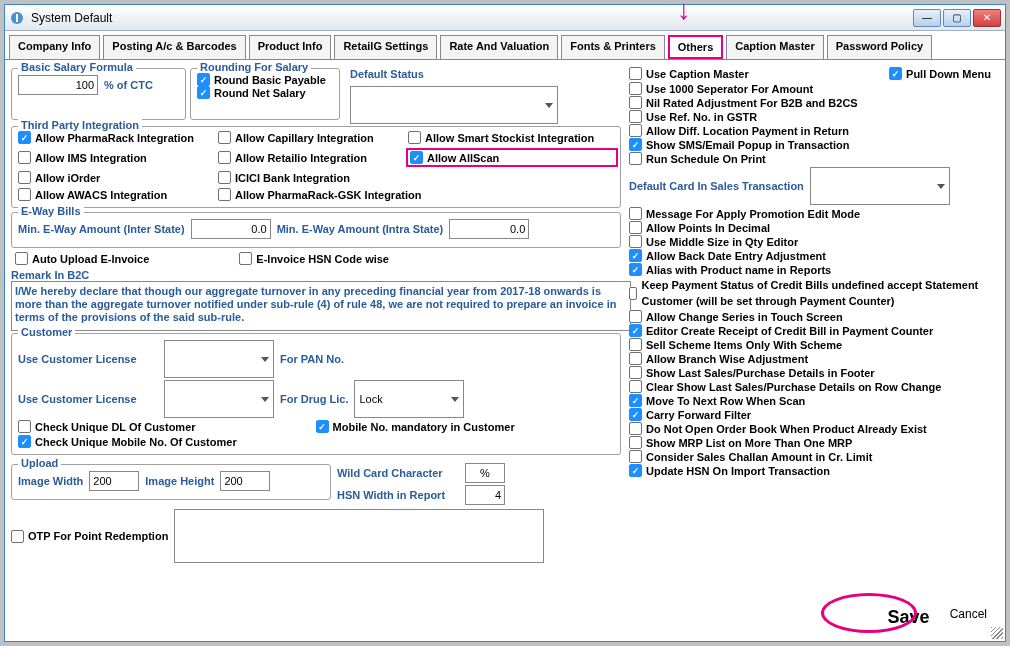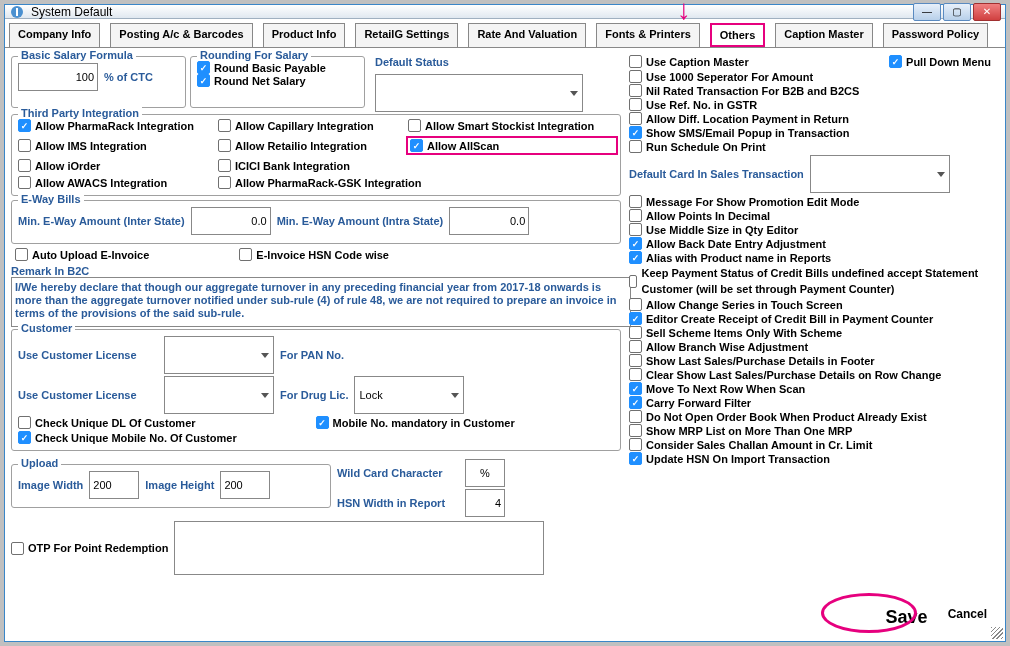"System Default" .titlebar { height: 14px -> 26px }
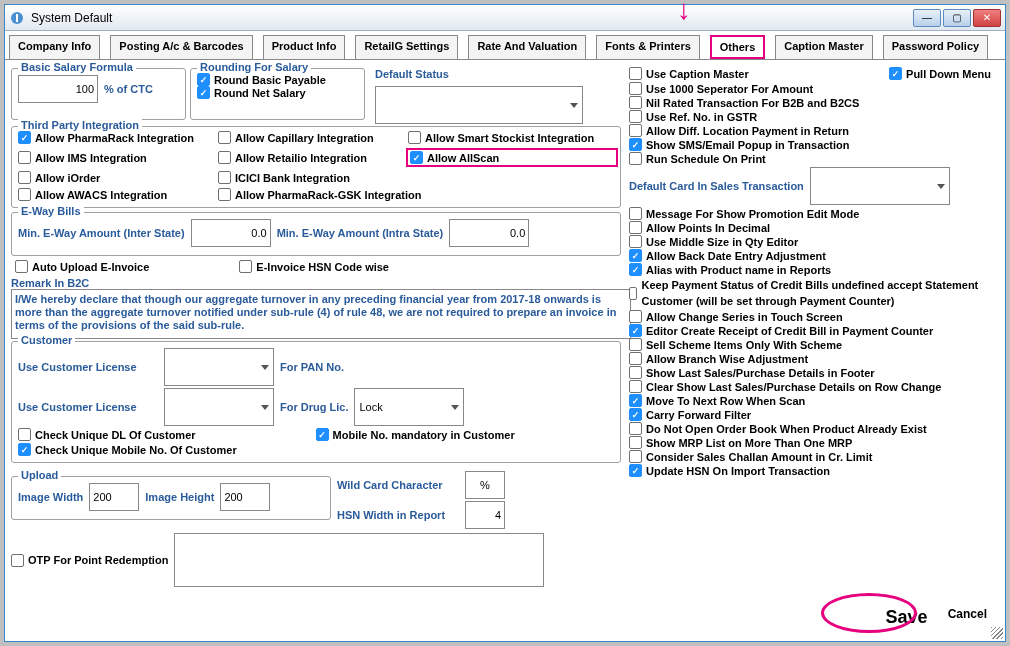"Company Info" .tabbar { gap: 11px -> 4px }
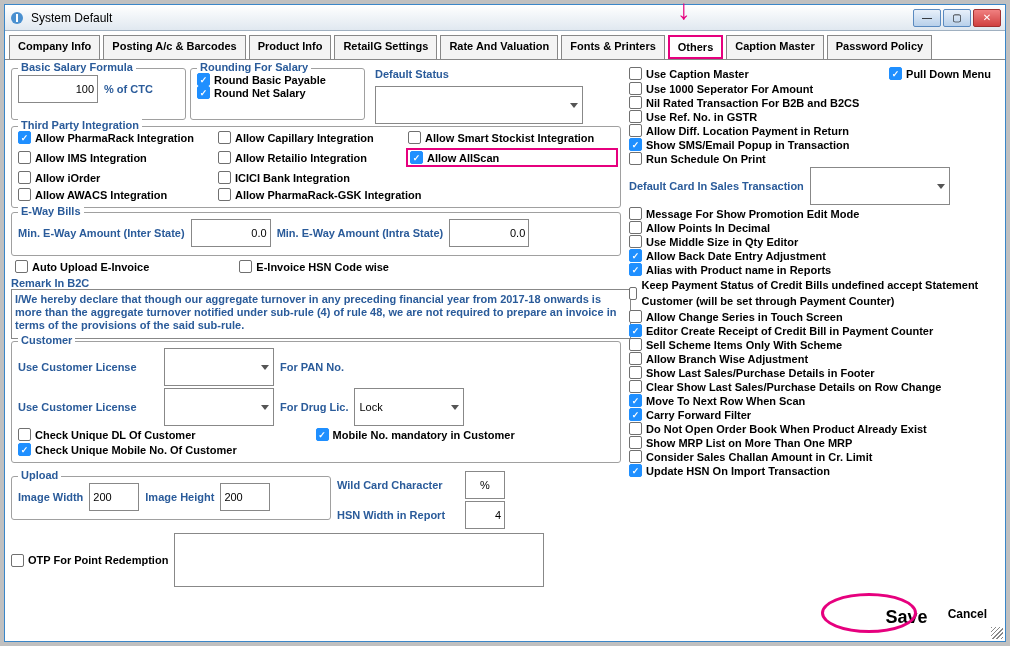"Rounding For Salary" div.fieldset { width: 175px -> 150px }
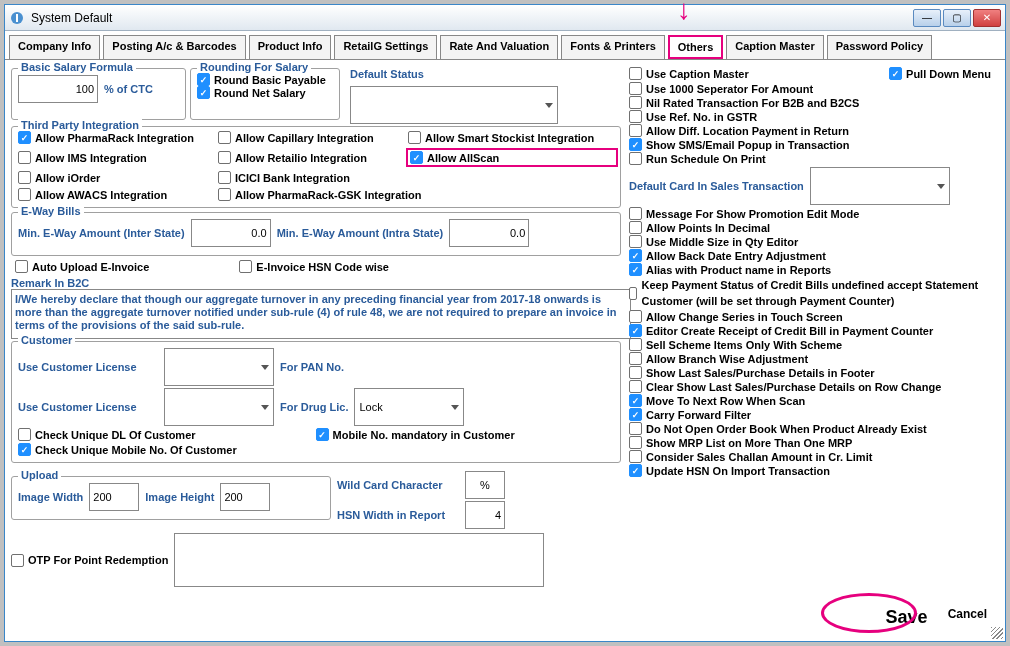"100" input.txt { height: 28px -> 20px }
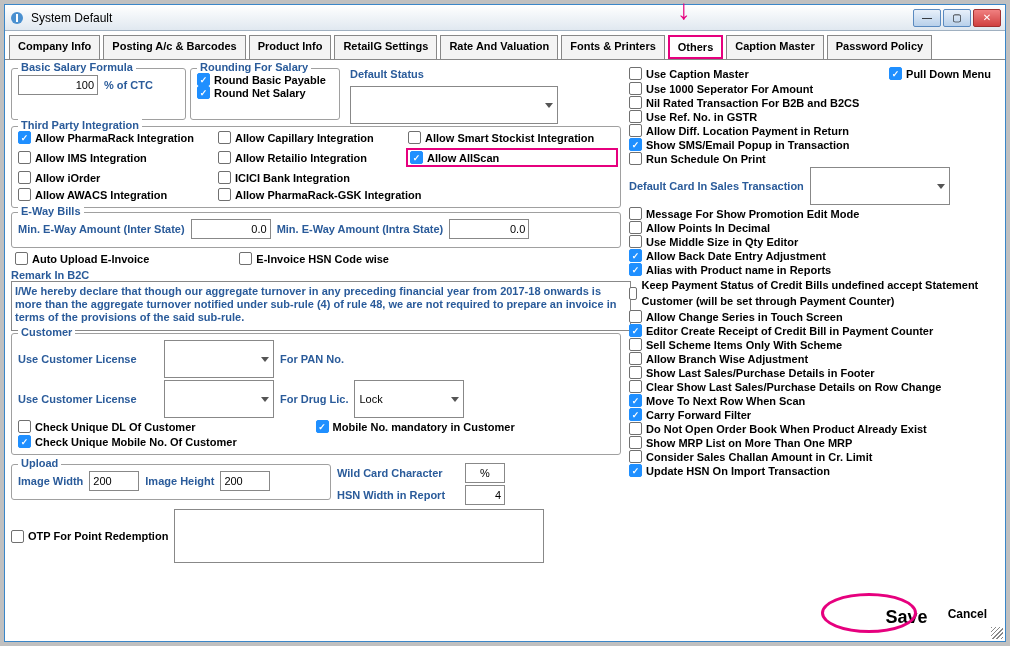"Nil Rated Transaction For B2B" span { text: Transaction -> Adjustment }
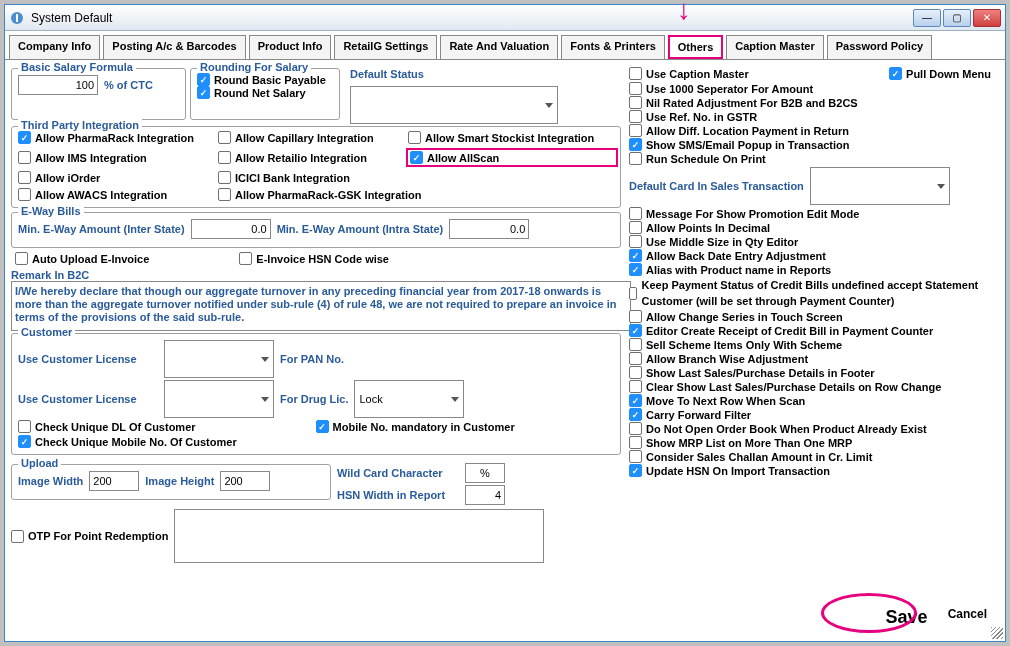"Message For Show Promotion Edit" span { text: Show -> Apply }
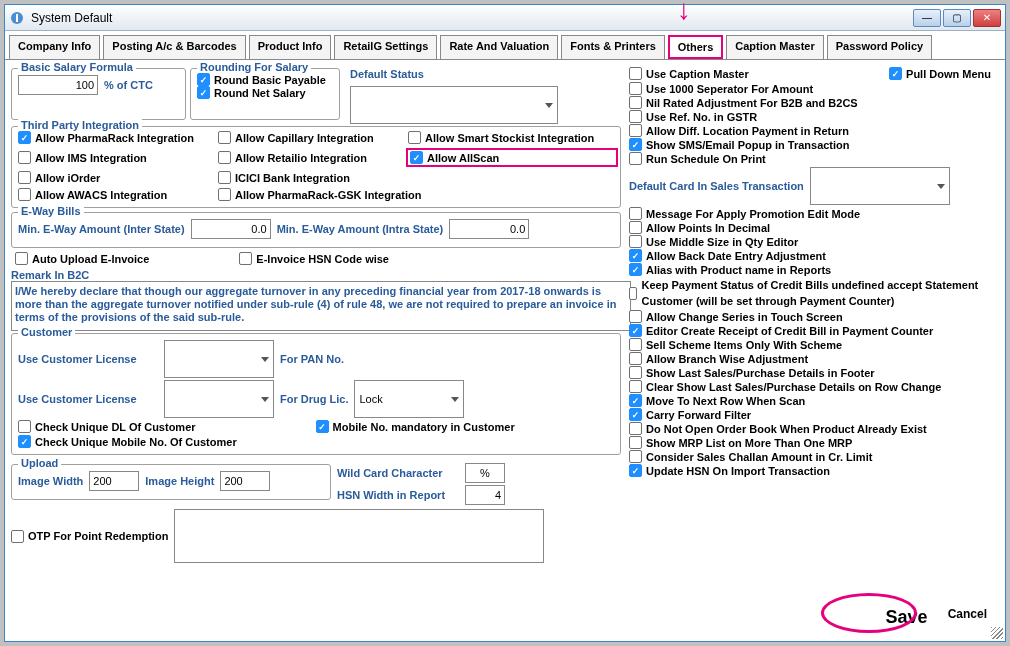"Cancel" .cancelbtn { font-weight: bold -> normal }
